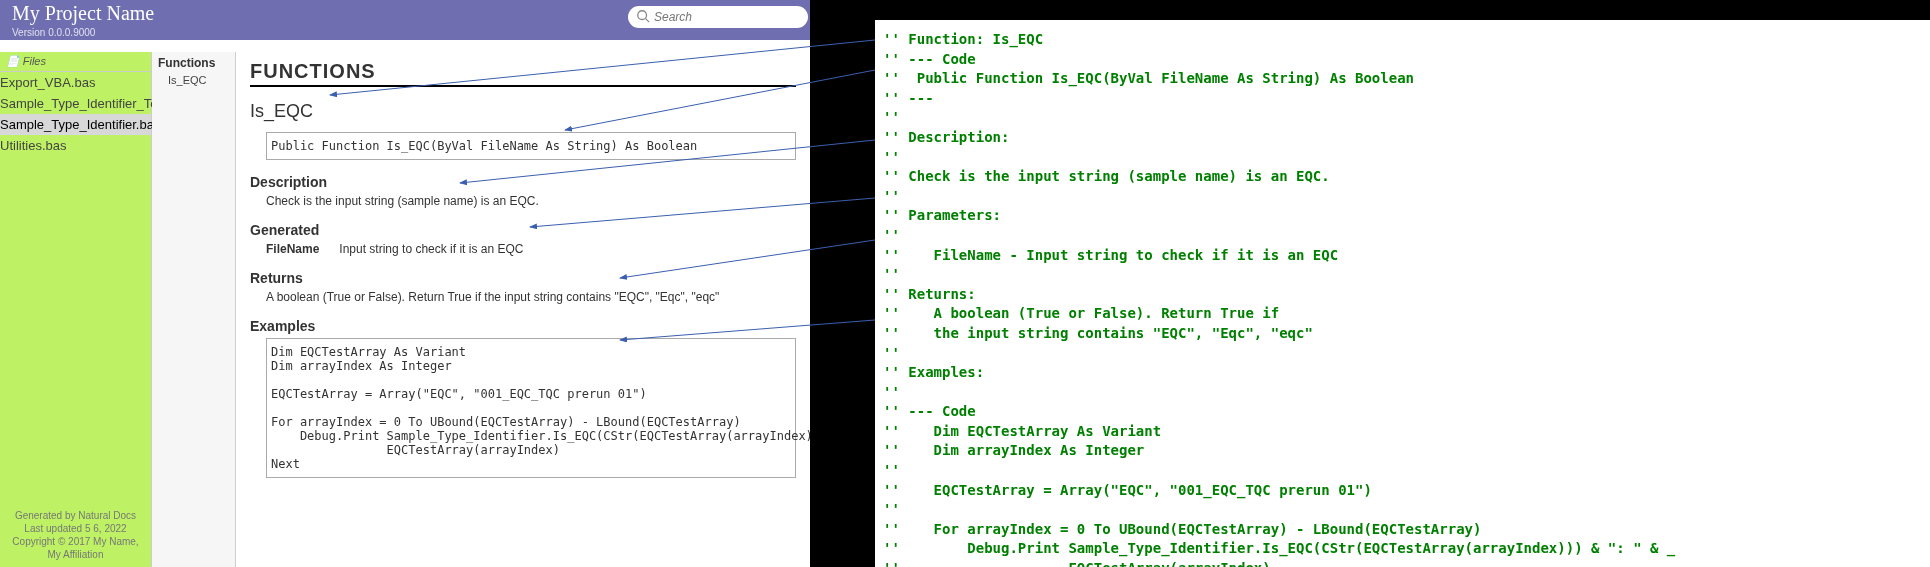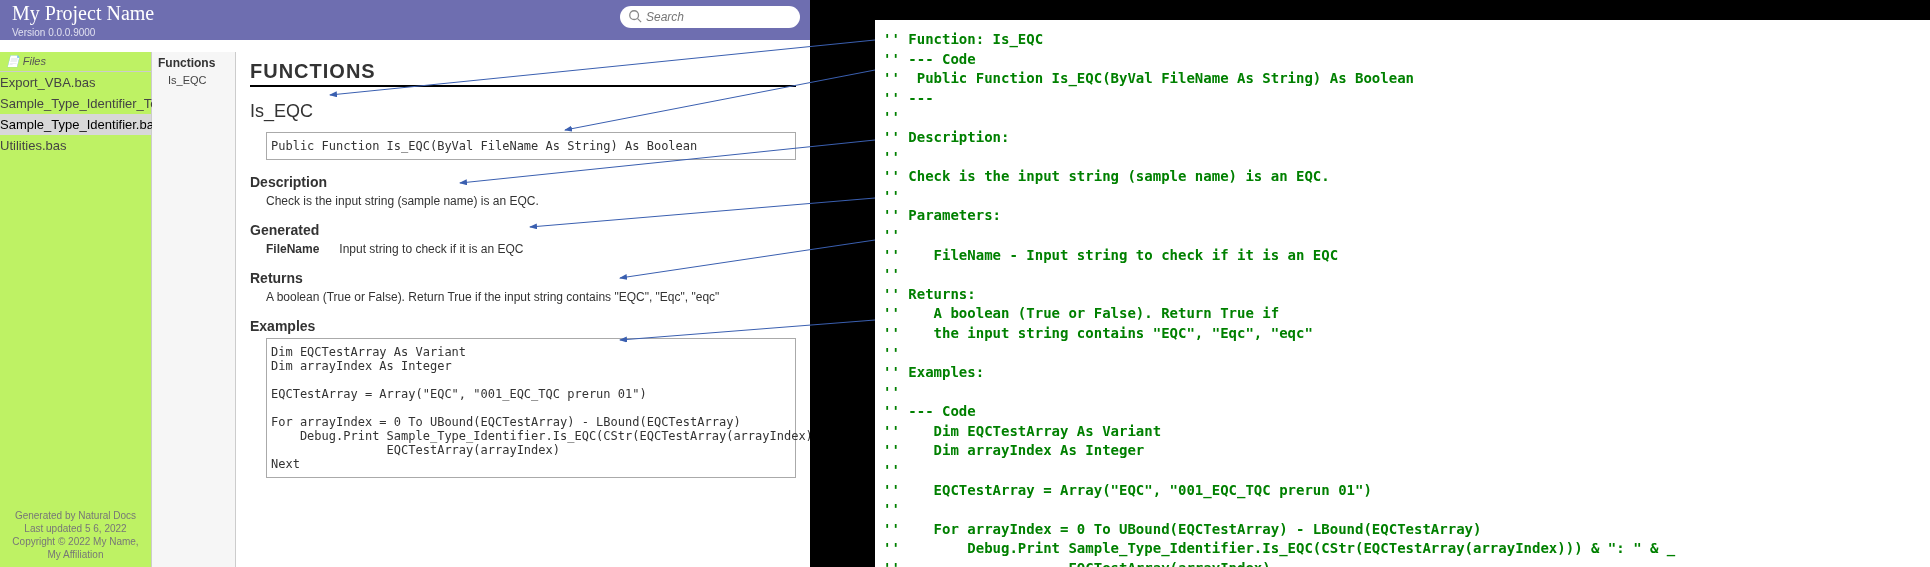"Search" .search-wrap { right: 10px -> 2px }
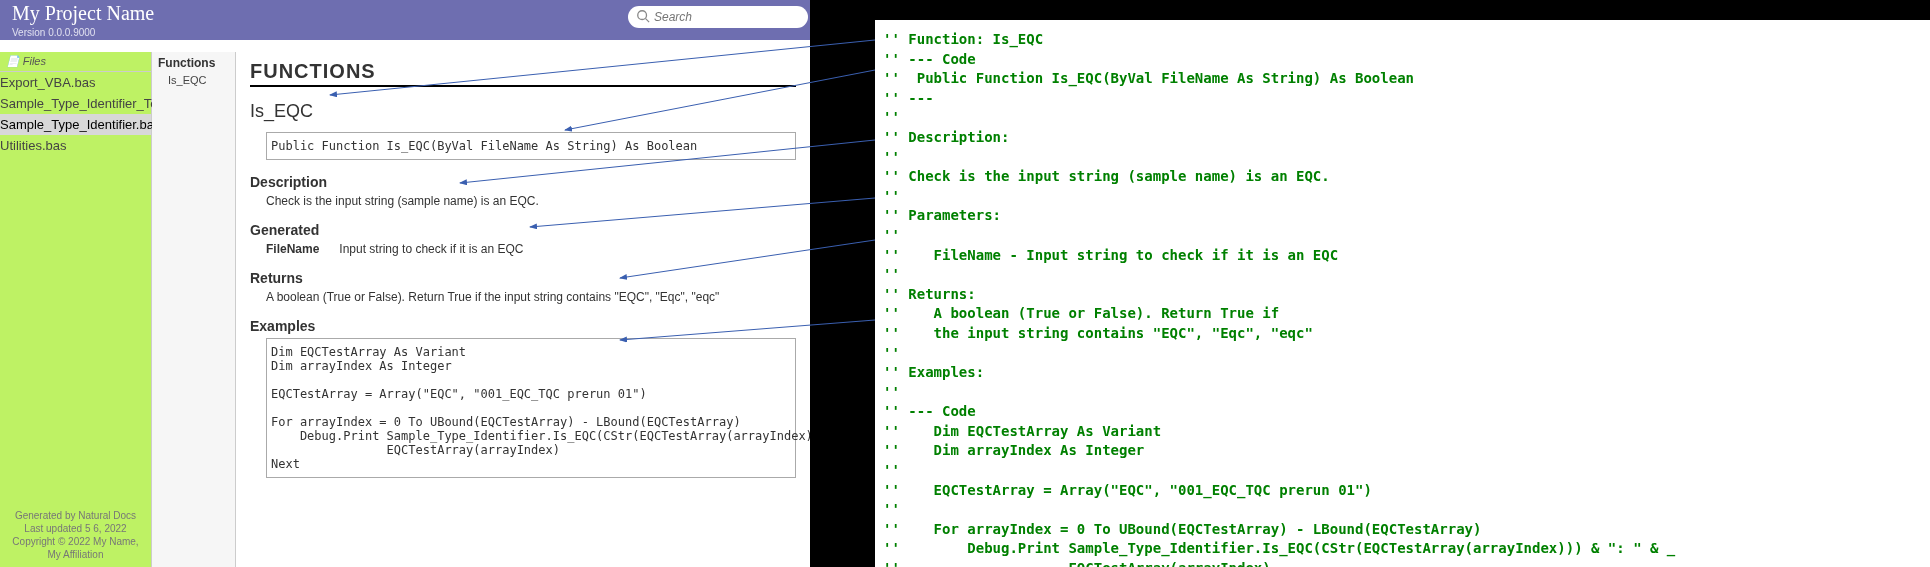"Copyright © 2022 My Name," div { text: 2022 -> 2017 }
